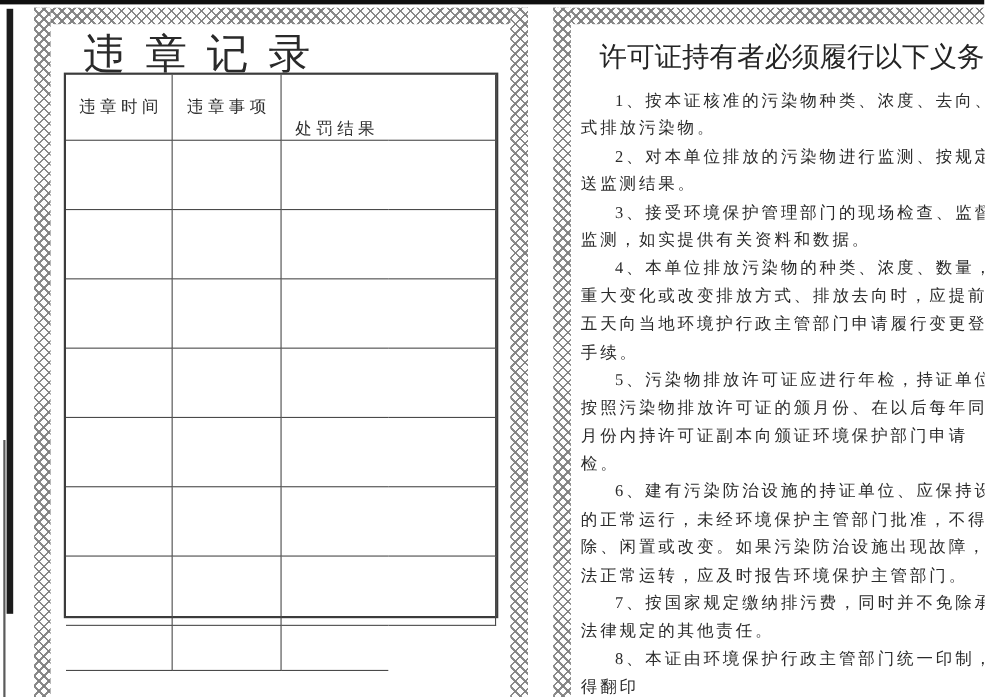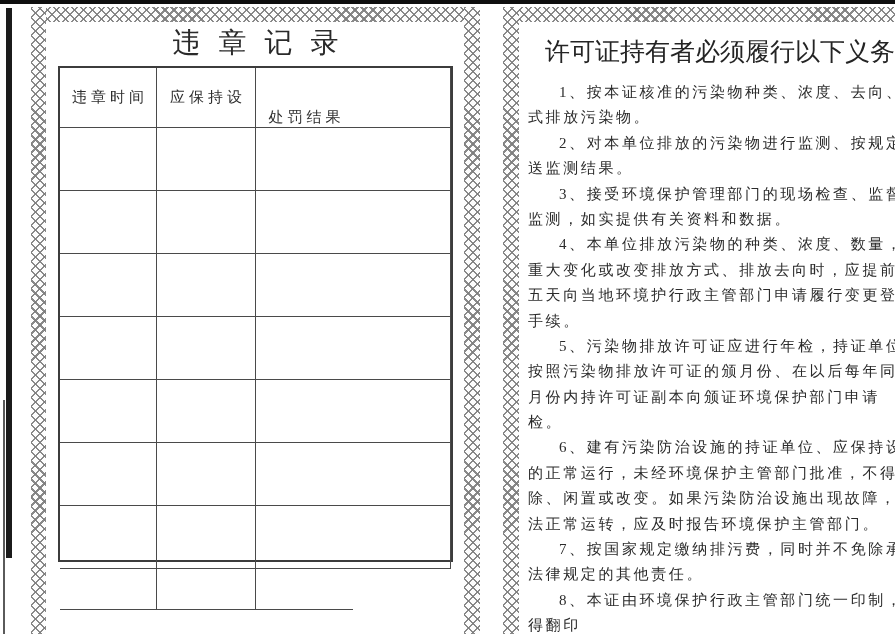"违章记录" .lp-title { font-size: 28px -> 38px; text-align: center -> left }
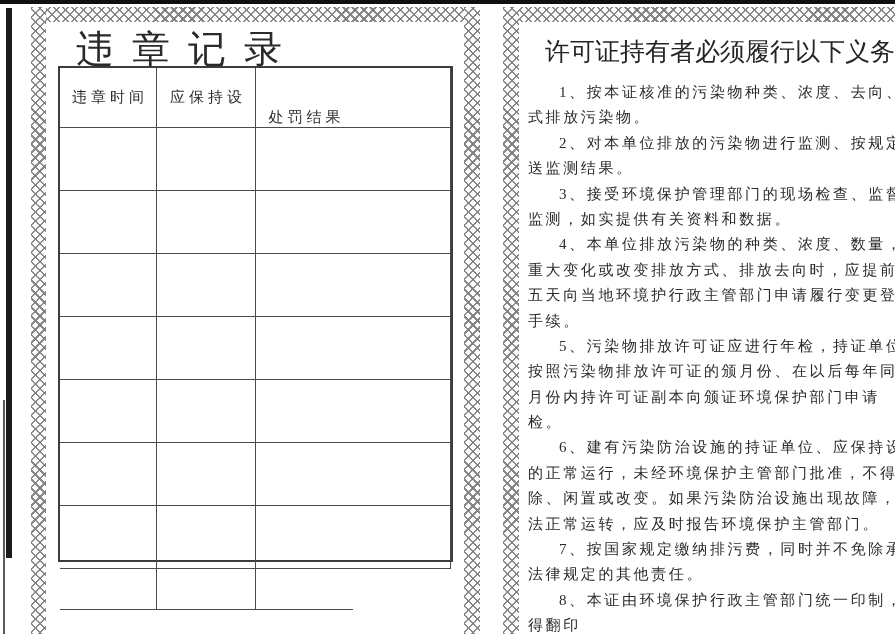"应保持设" div.cell { text: 应保持设 -> 违章事项 }
